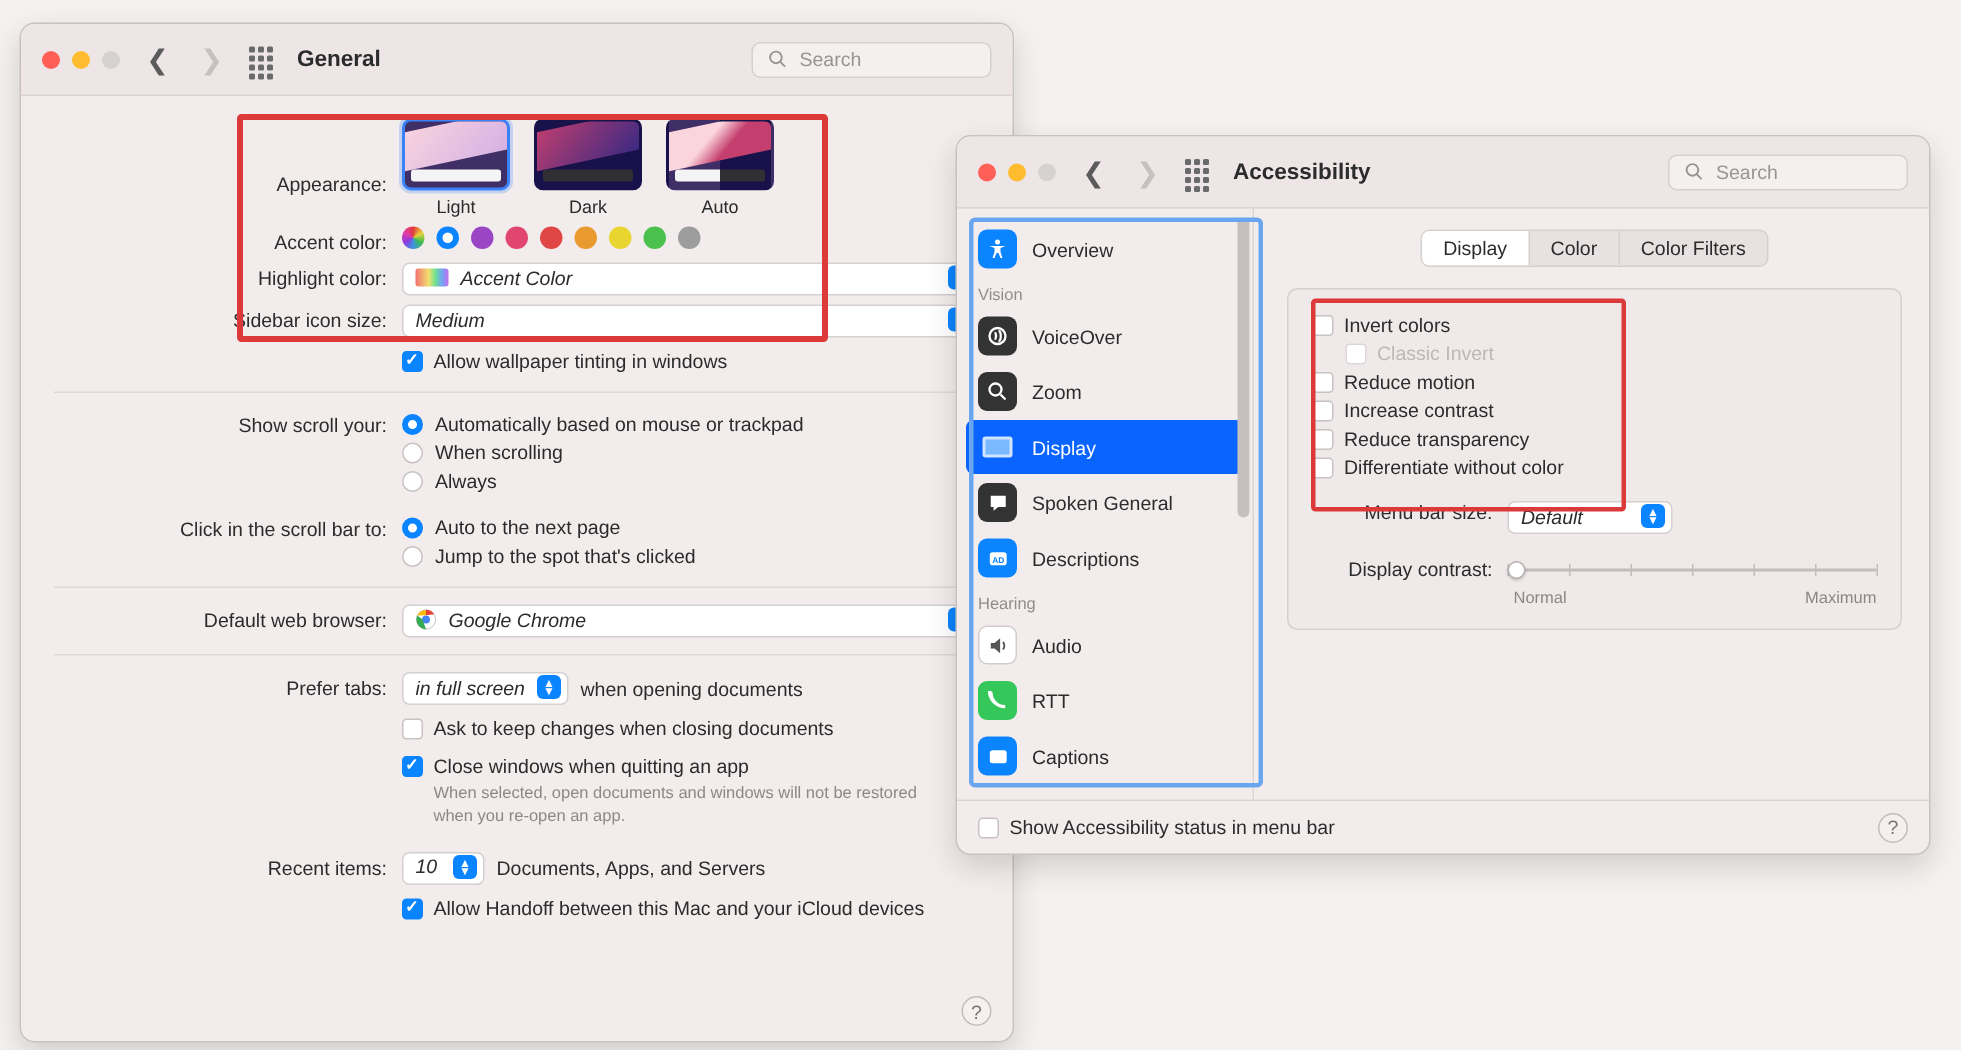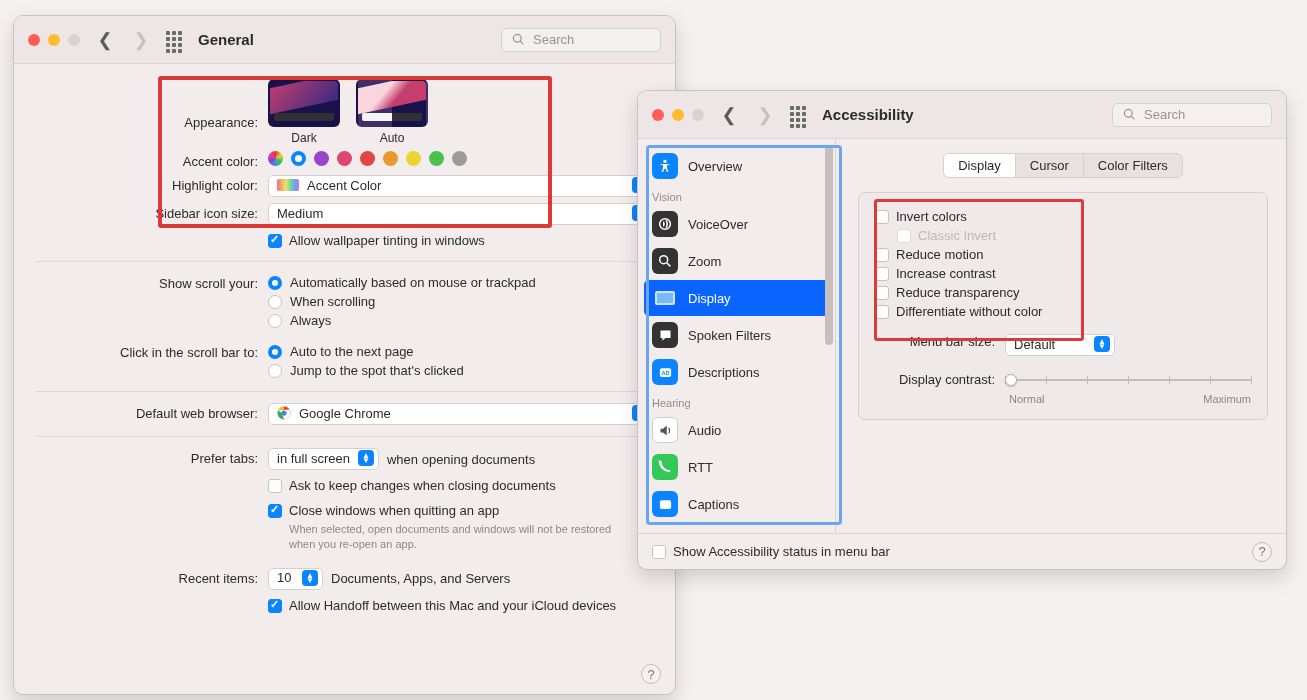"Light" div.thumb { html: none -> <div> <div> <div></div> </div> <div>Light</div> </div> }
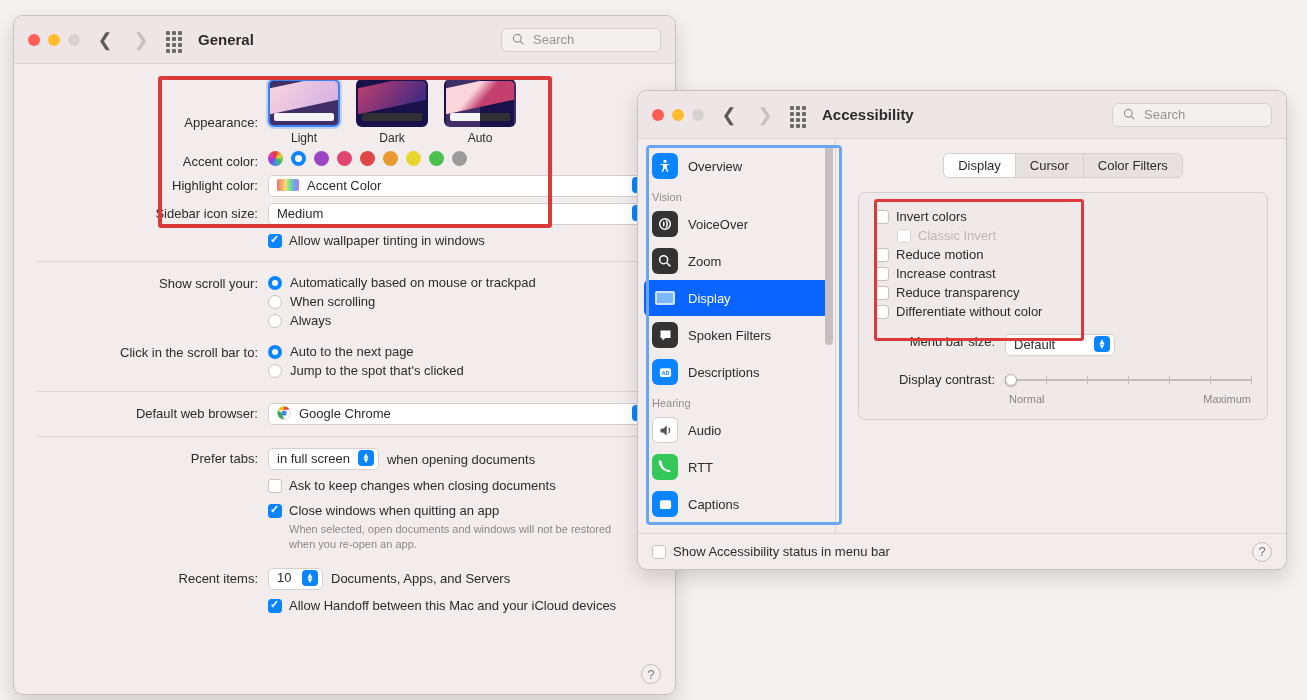"Cursor" div { text: Cursor -> Color }
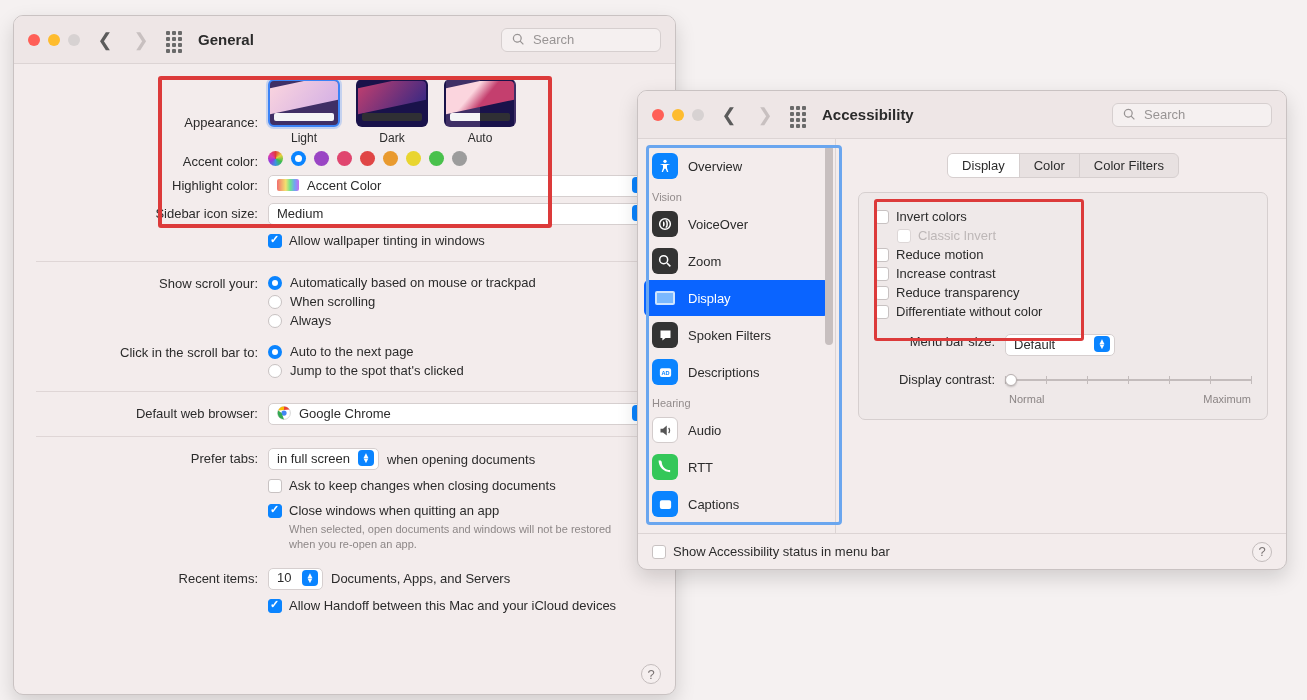"Accent Color" .select { font-style: none -> italic }
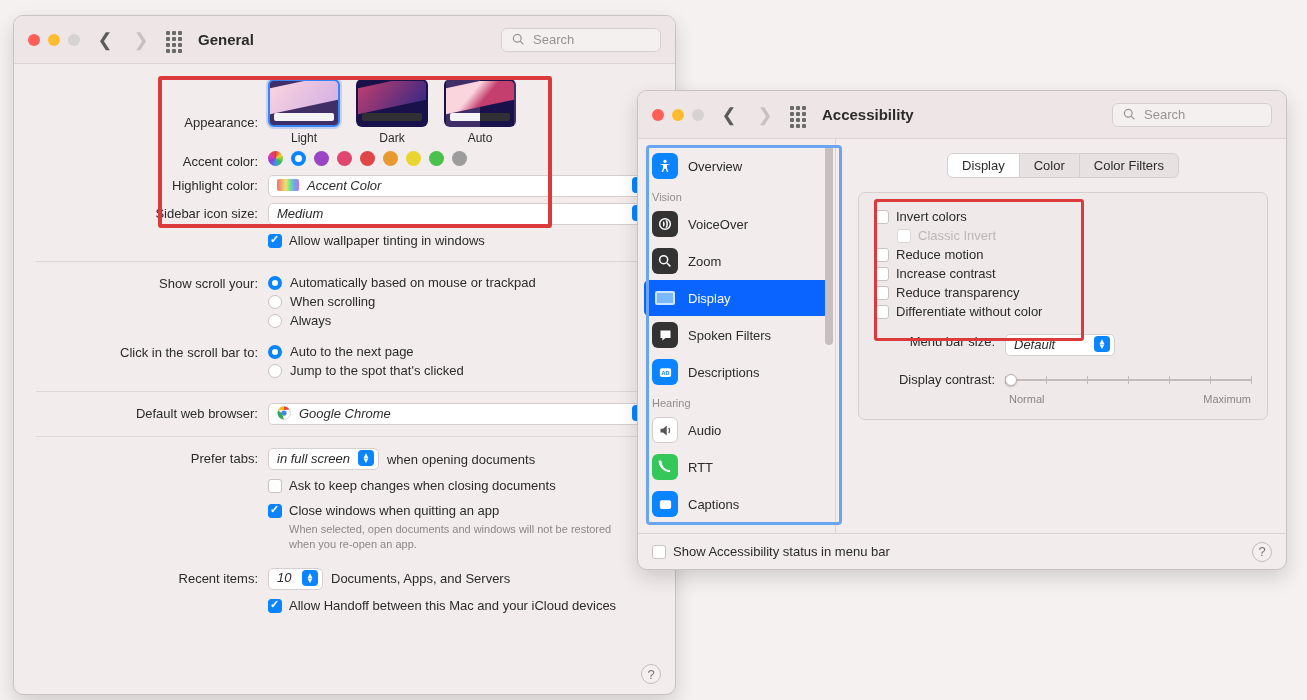"Spoken Filters" span { text: Filters -> General }
